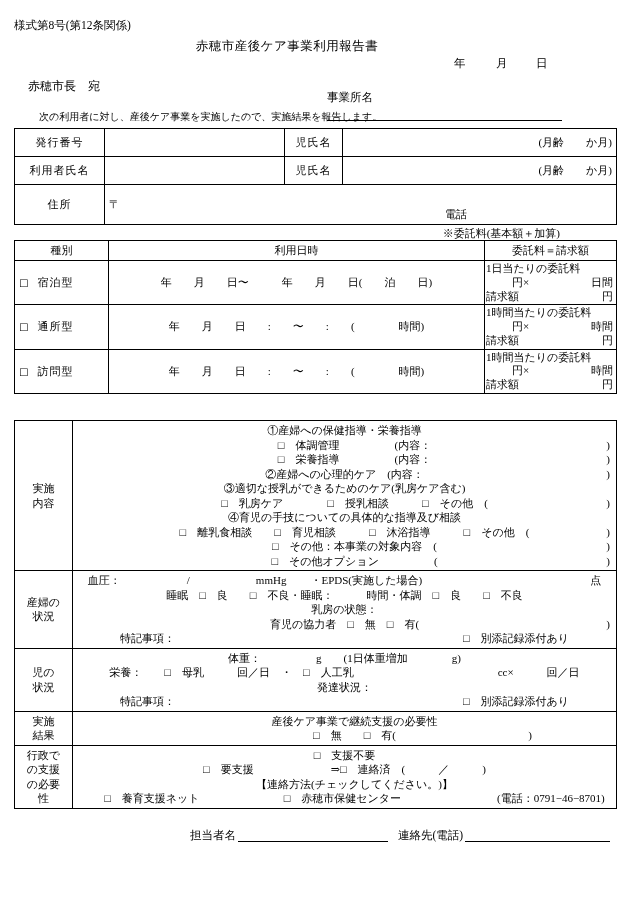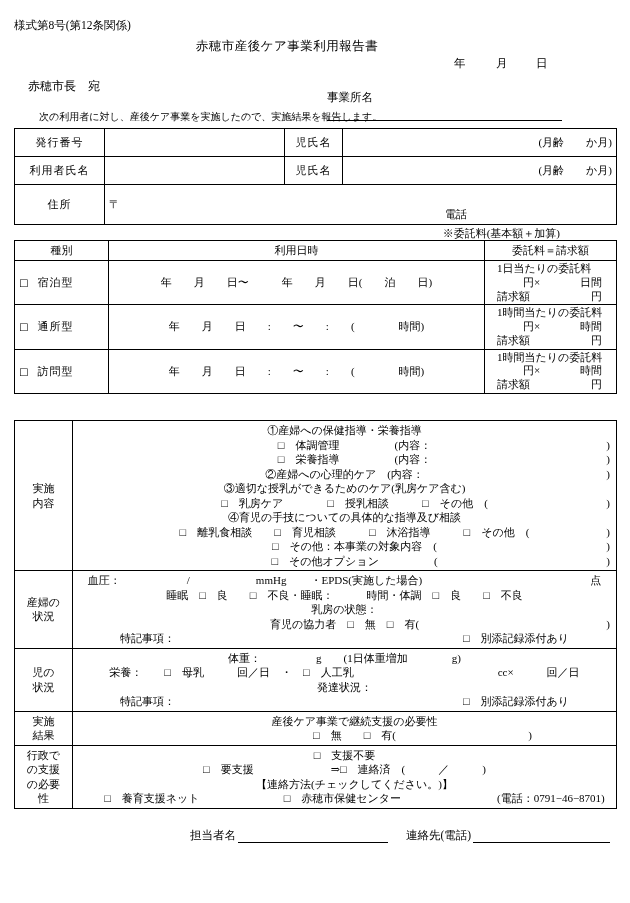"1日当たりの委託料" .fee-cell { padding: 1px 12px !important -> 1px 1px !important }
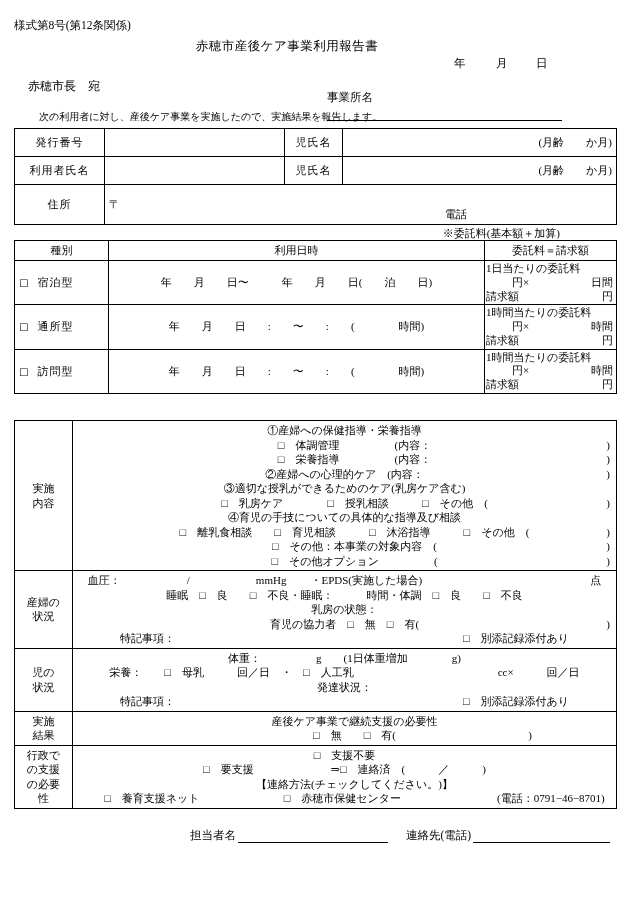"担当者名" .footer .fline { align-items: center -> flex-start }
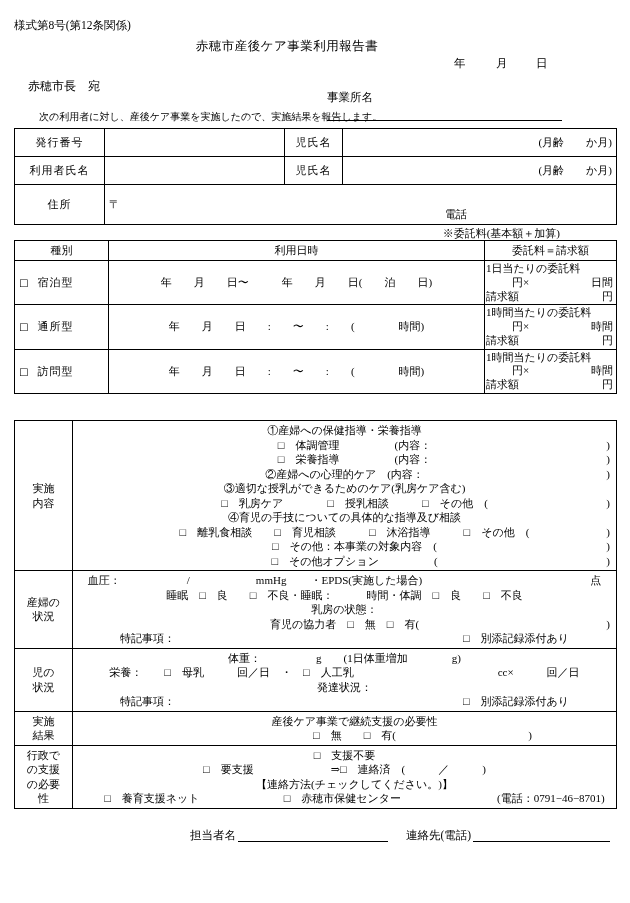"連絡先(電話)" span.f-label { margin-left: 18px -> 10px }
